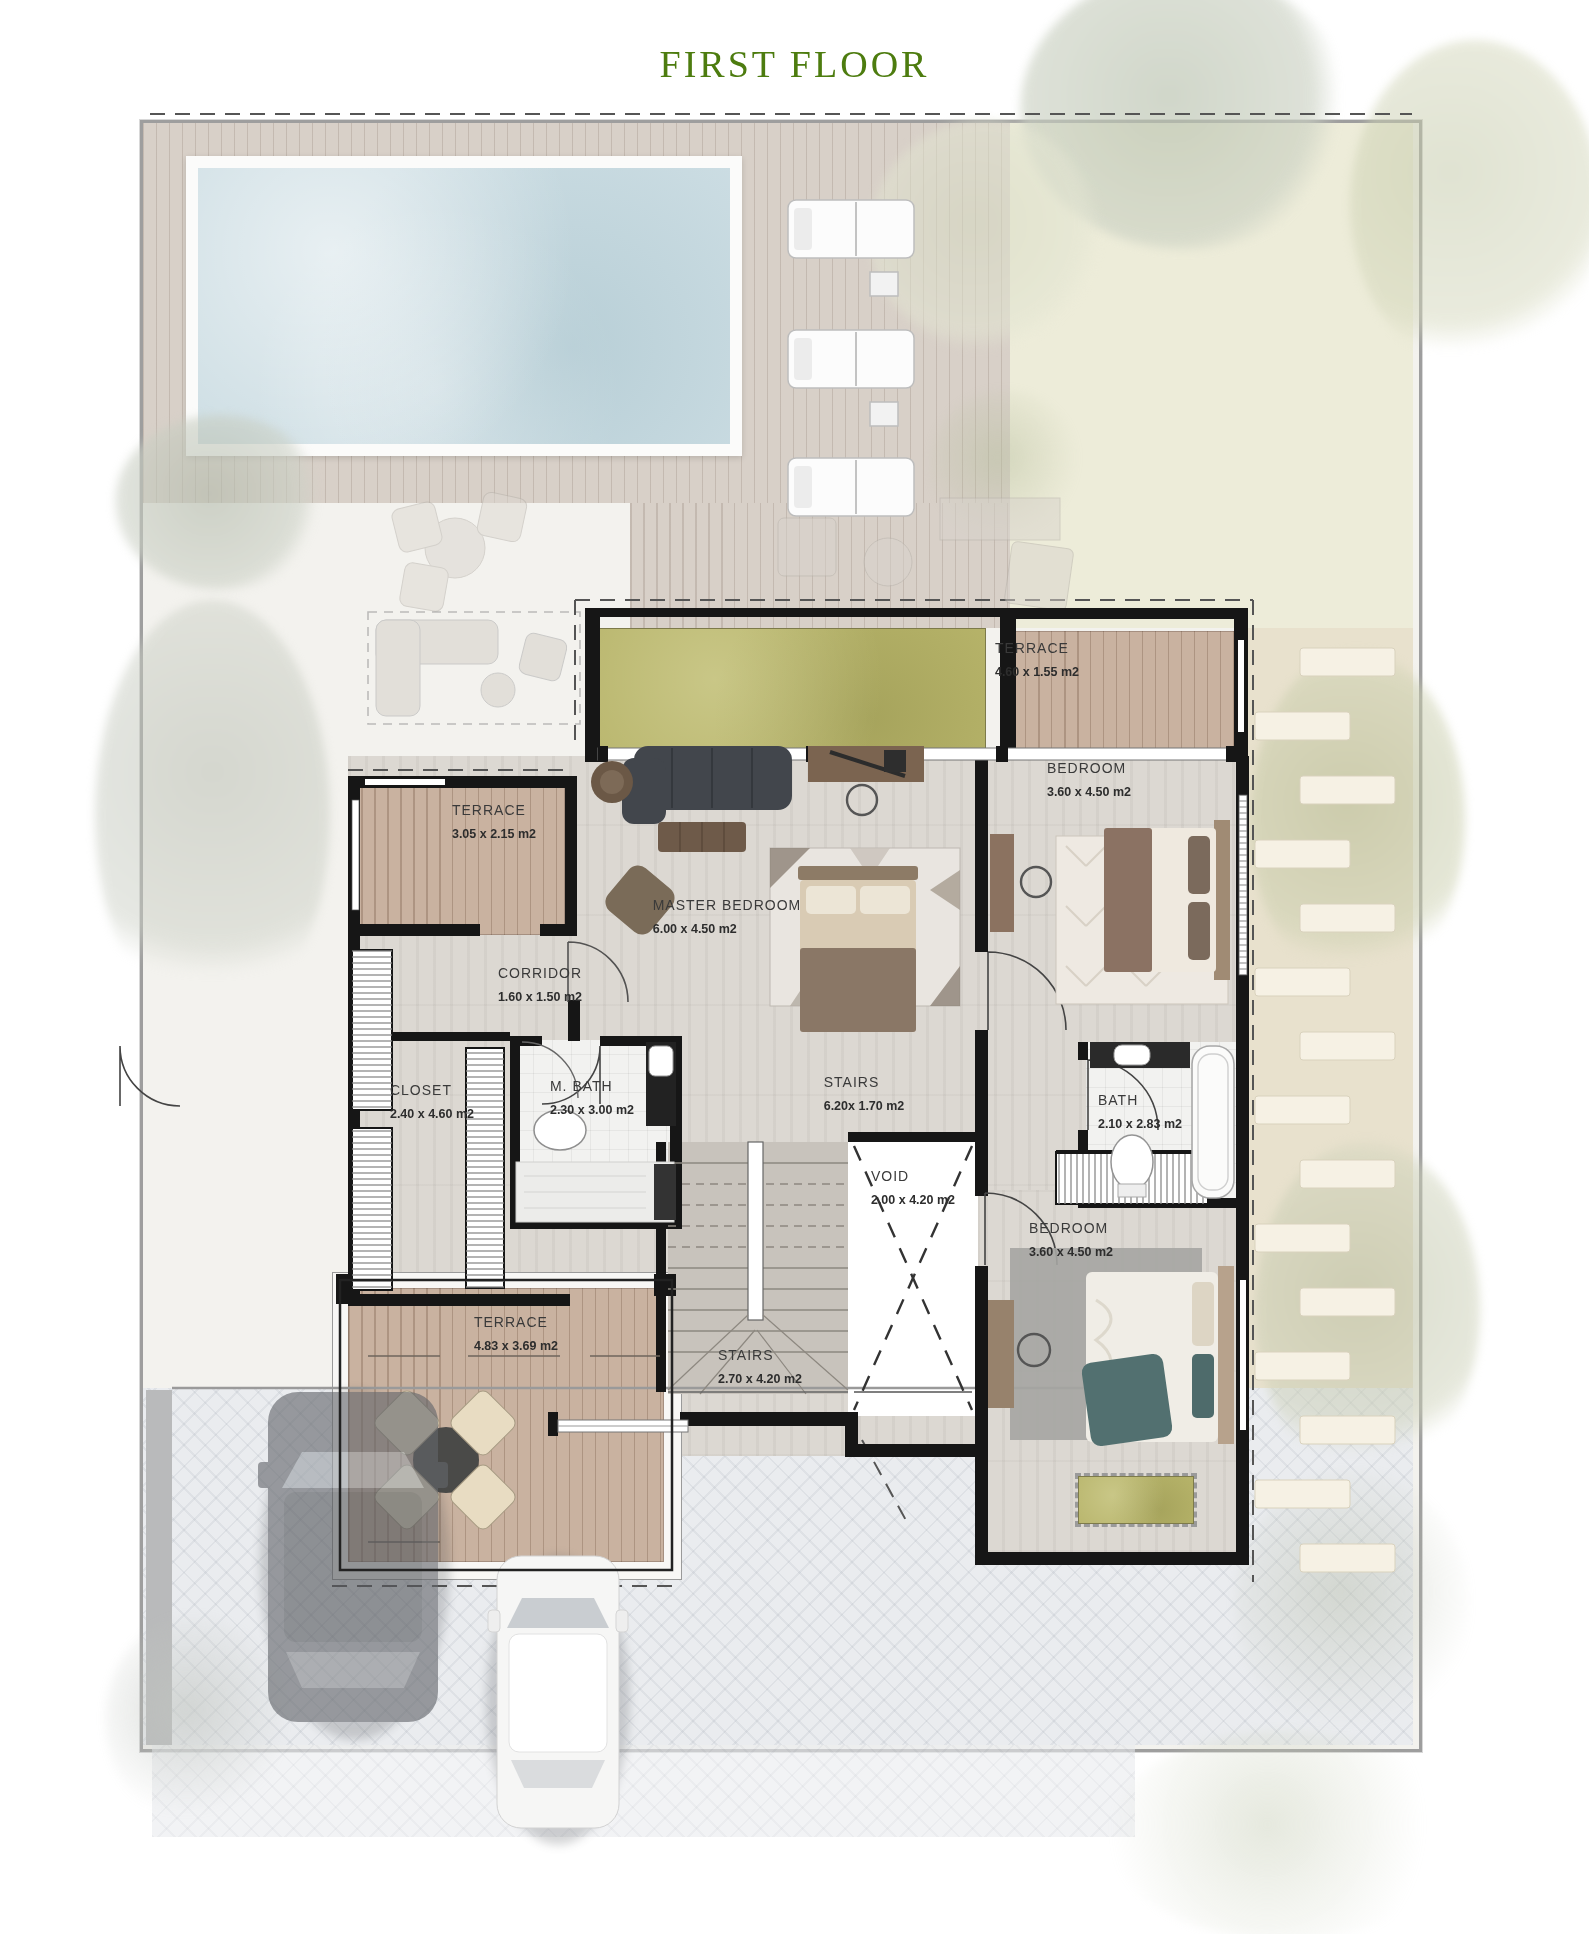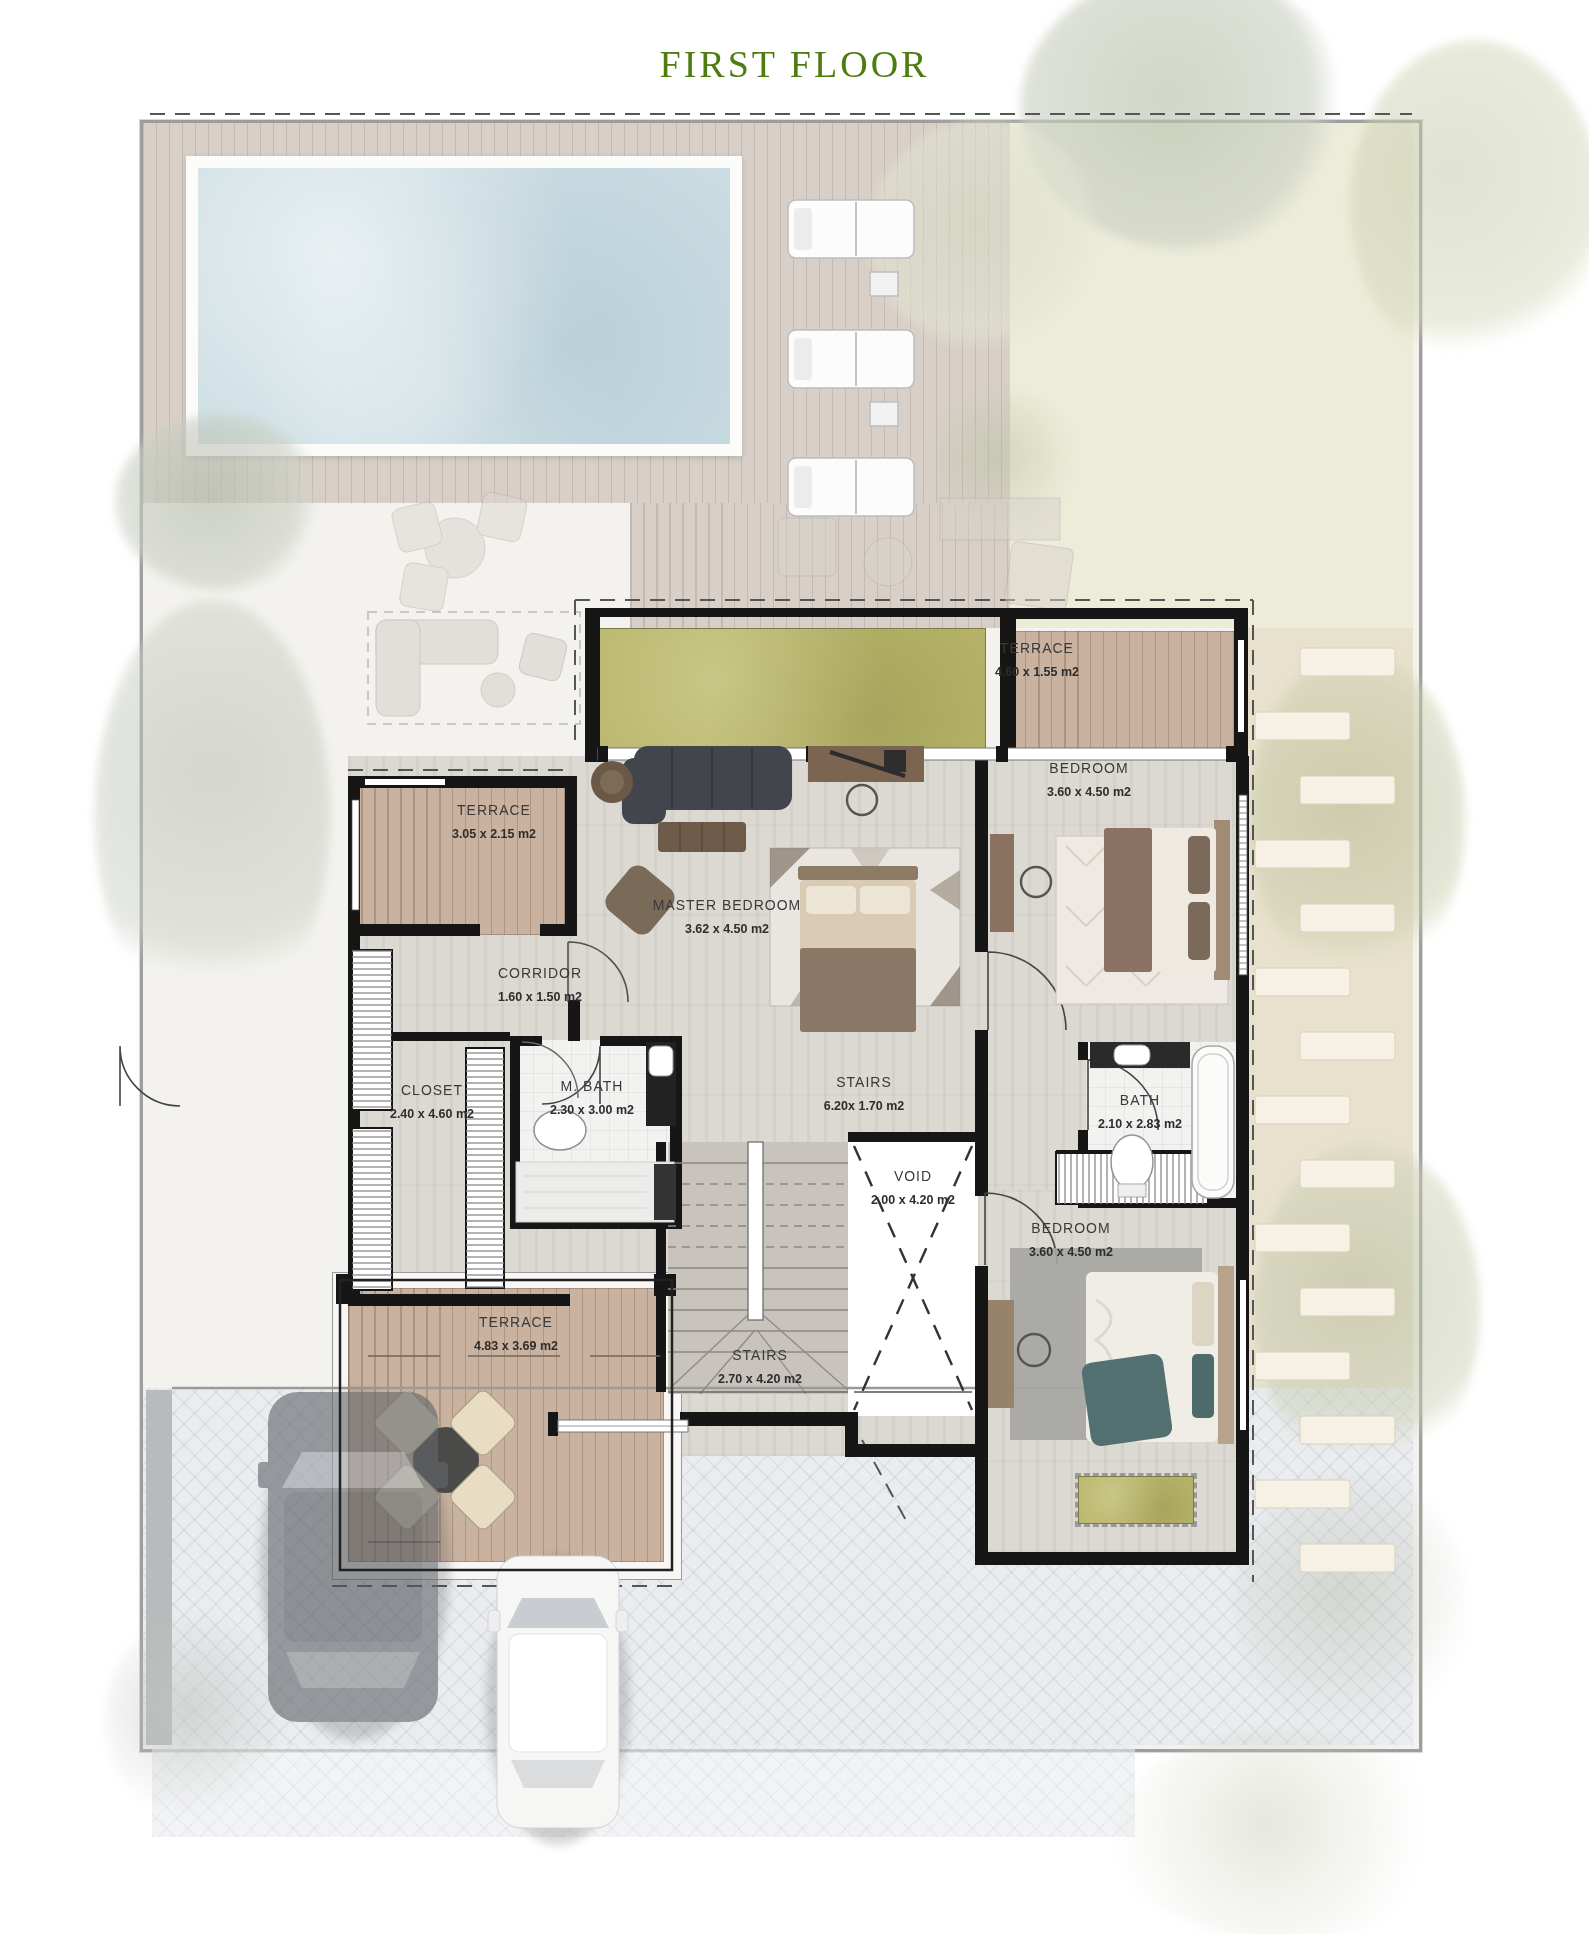"TERRACE" .rlabel { text-align: center -> none }
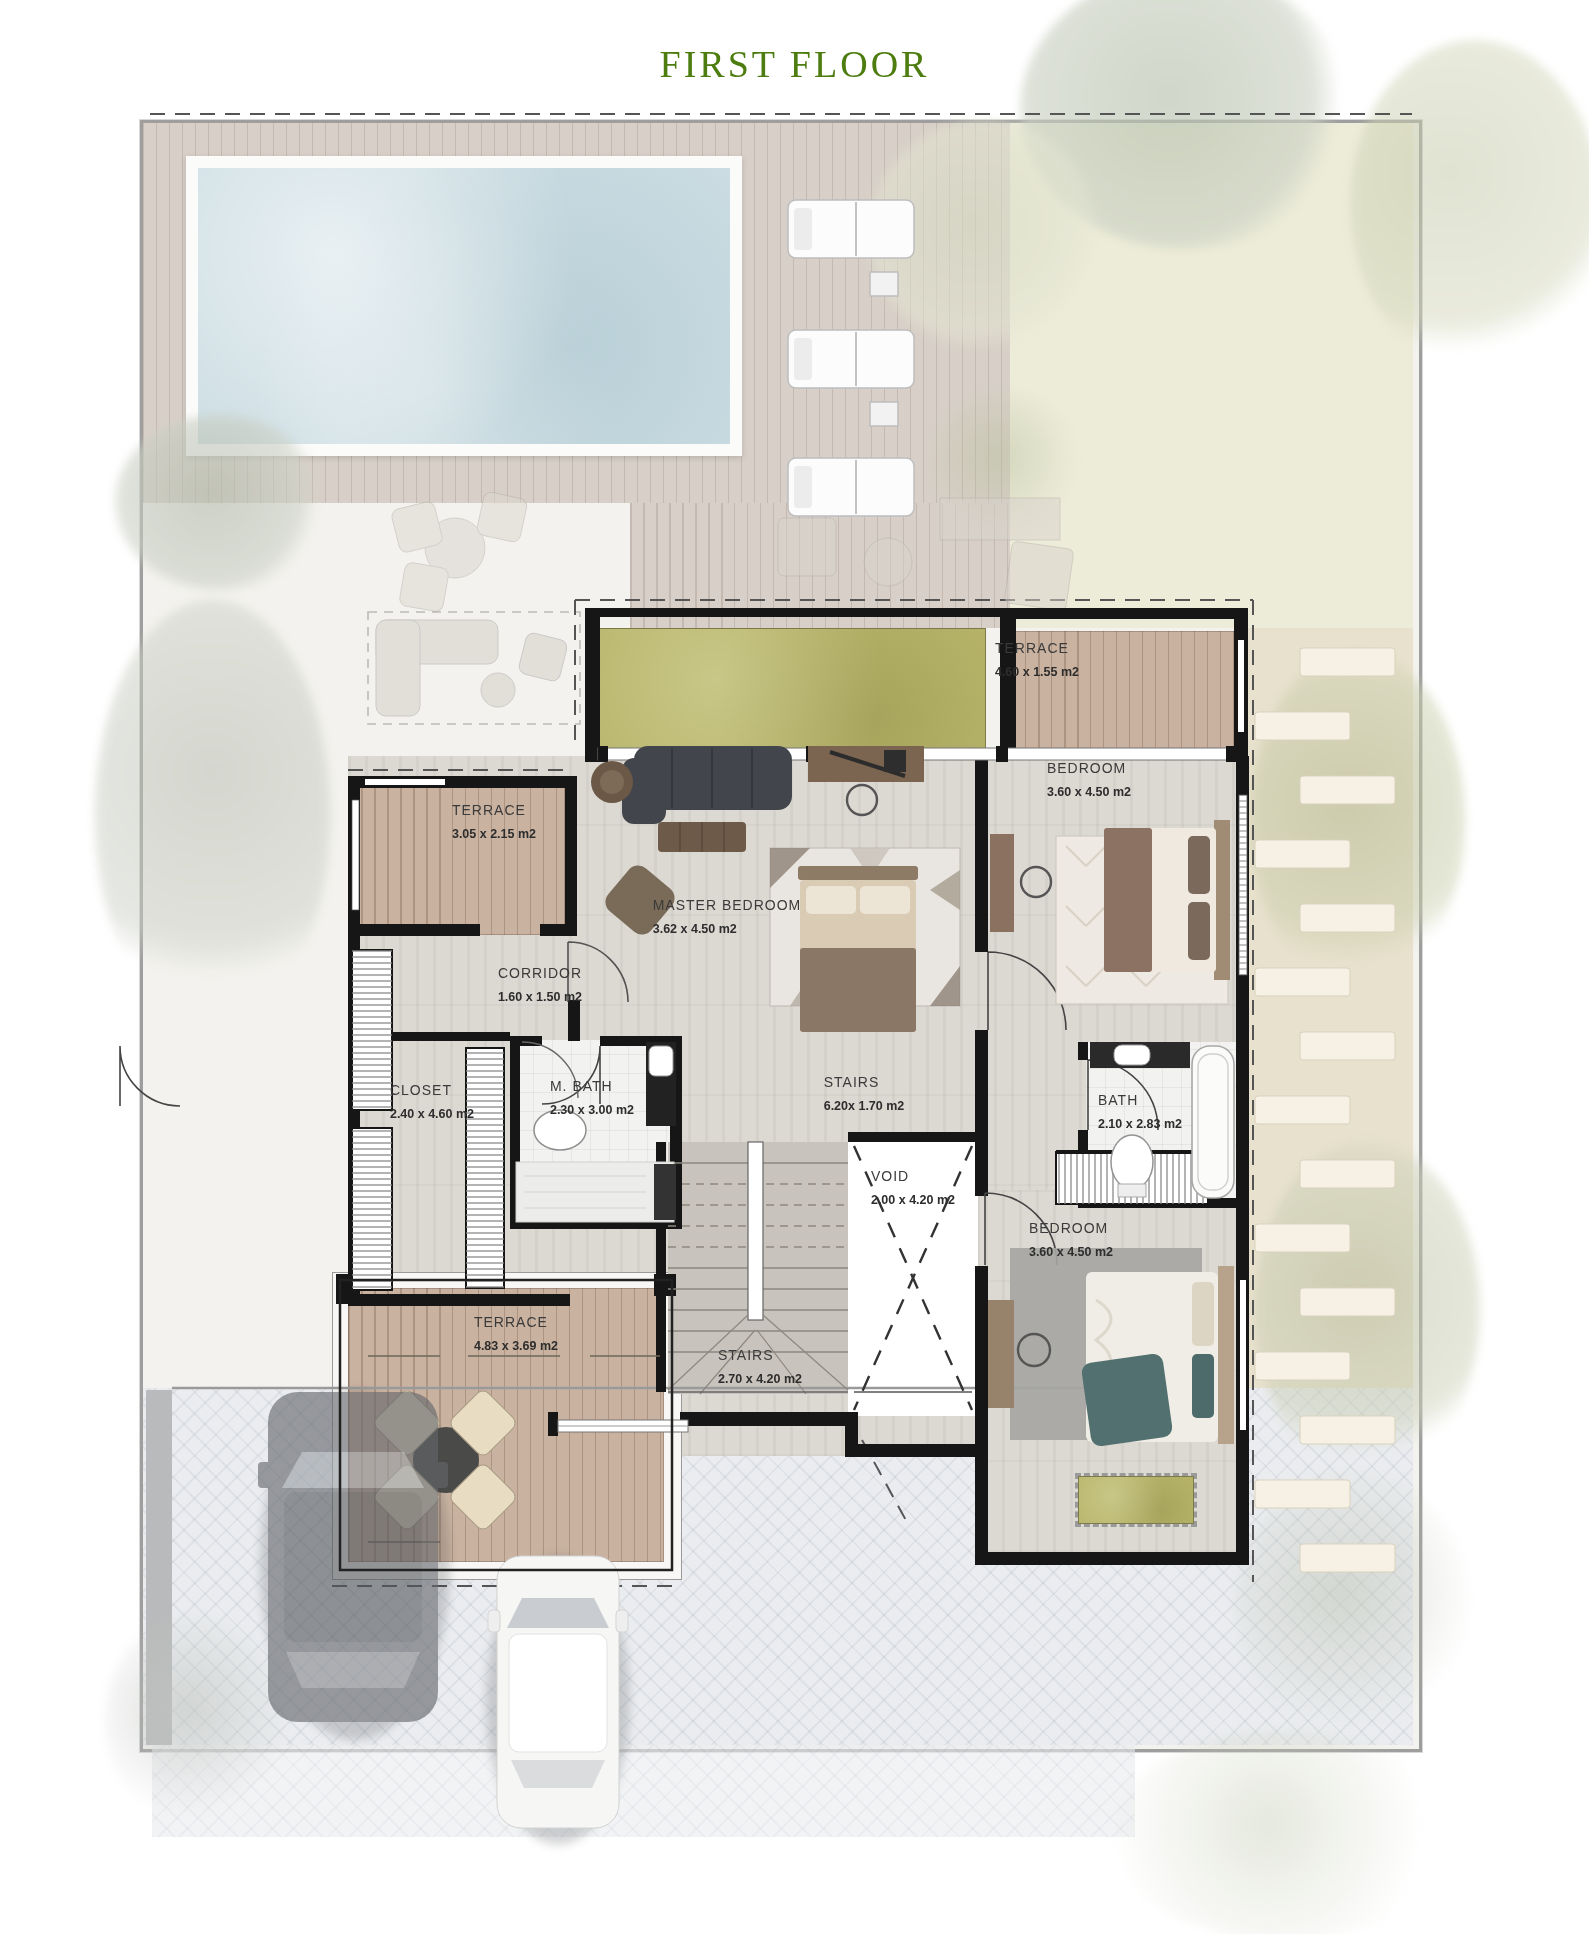"3.62 x 4.50 m2" div.rdims { text: 3.62 -> 6.00 }
